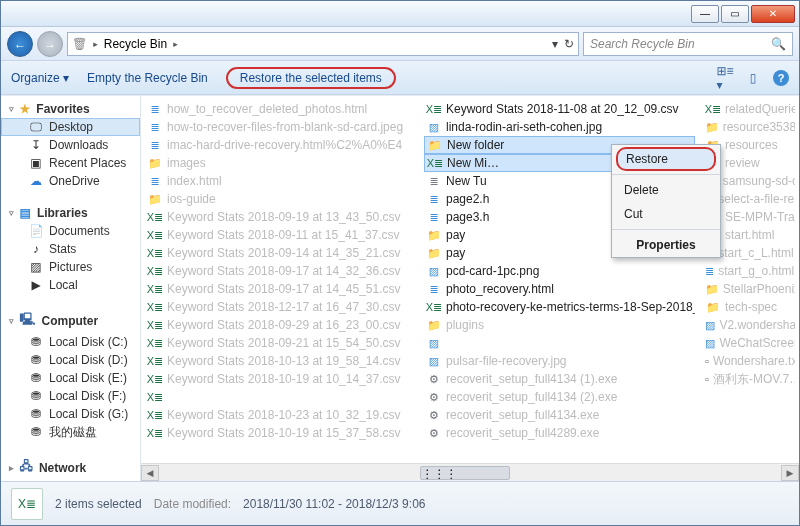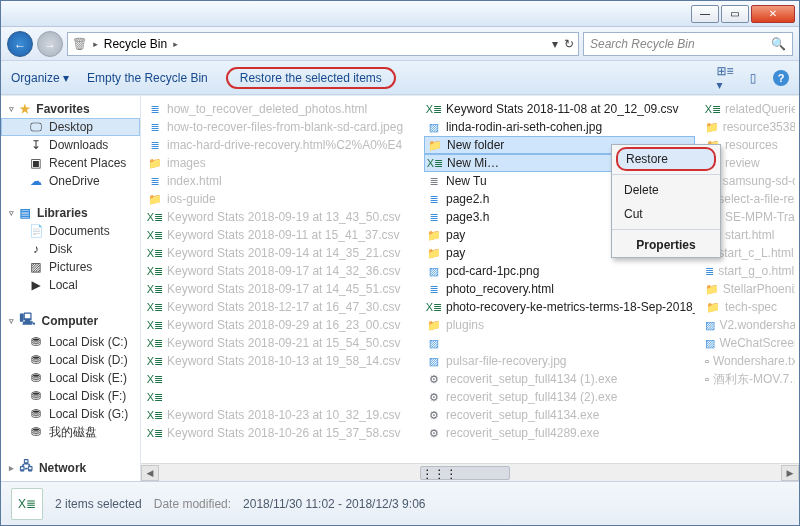"Disk" span { text: Disk -> Stats }
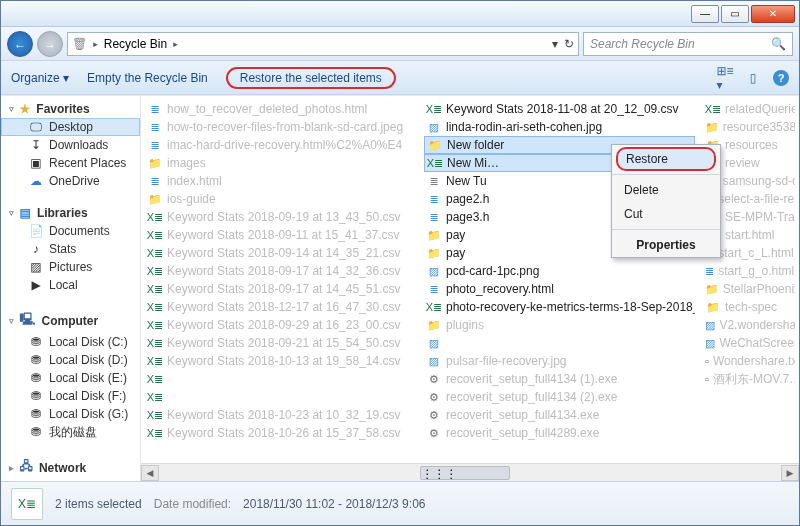"Keyword Stats 2018-10-19 at 10_14_37.csv" span.blurred { html: none -> <span>Keyword Stats 2018-10-19 at 10_14_37.csv</span> }
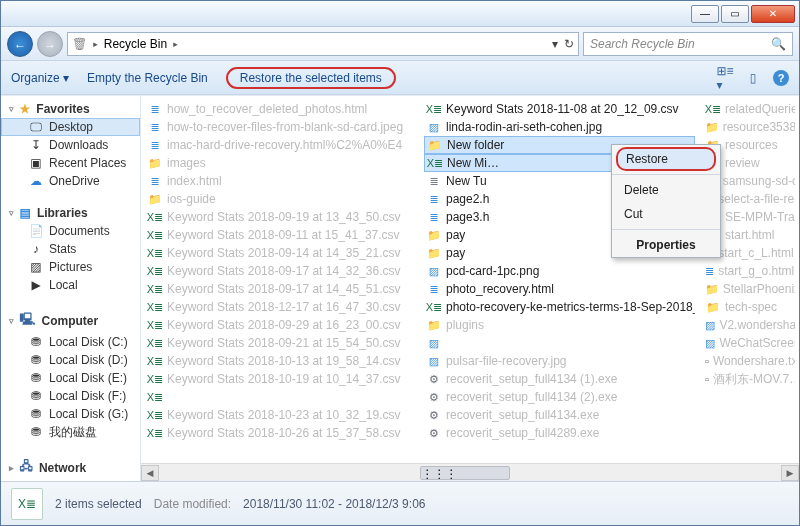"Keyword Stats 2018-10-26 at 15_37_58.csv" span.blurred { text: 2018-10-26 -> 2018-10-19 }
